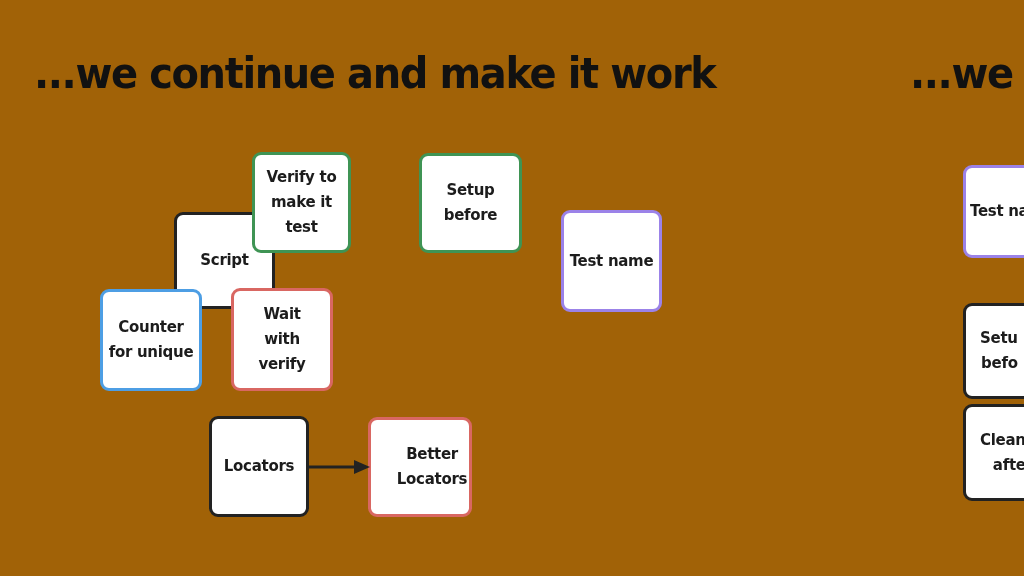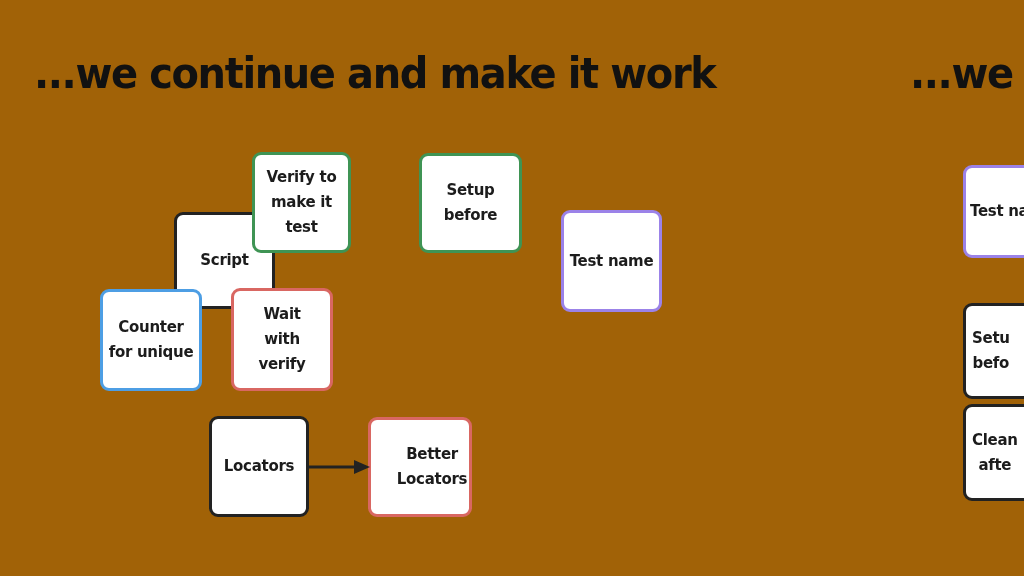"Setu" .n-rt-setup .lbl, .n-rt-clean .lbl { padding-left: 6px -> 14px; text-align: center -> right }
